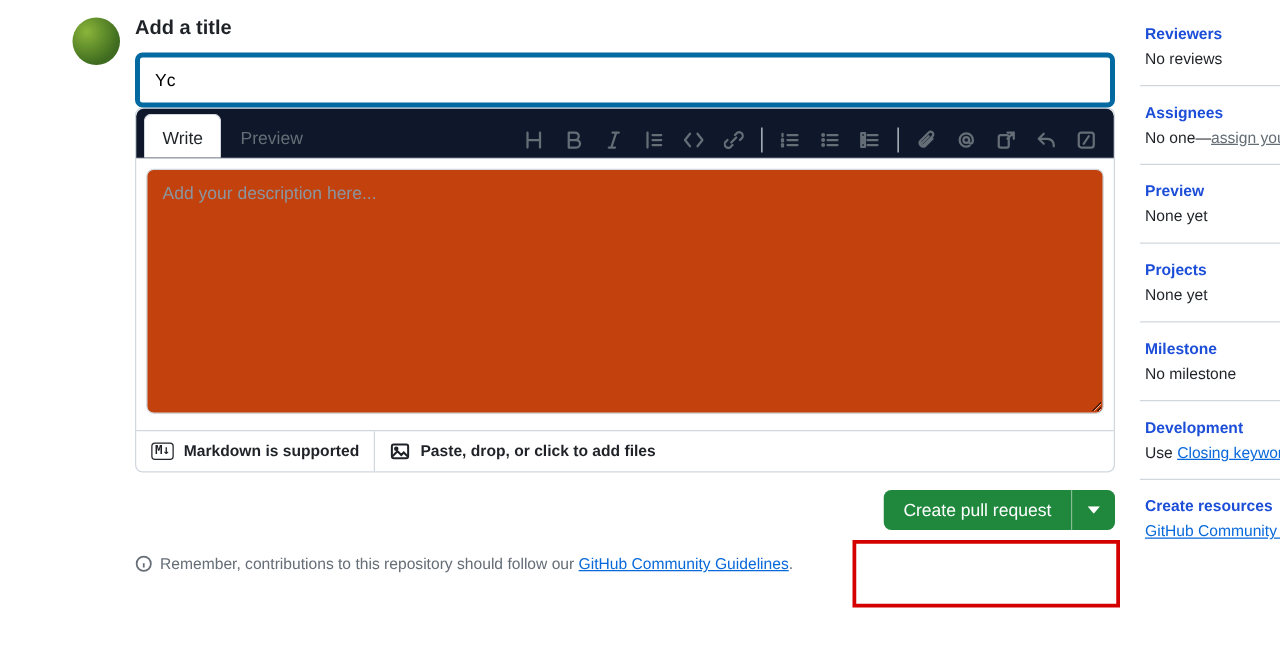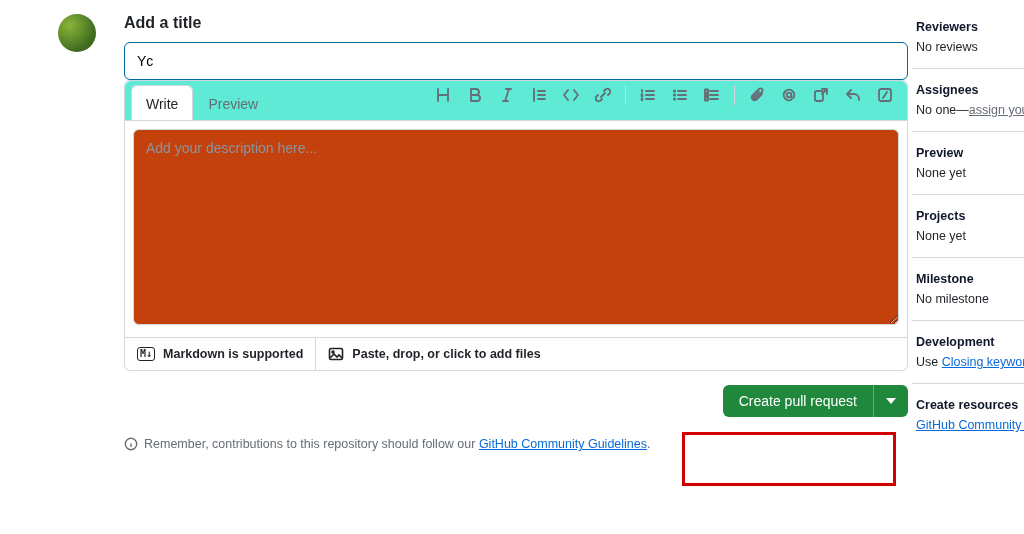"Add a title" .main { left: 74px -> 58px }
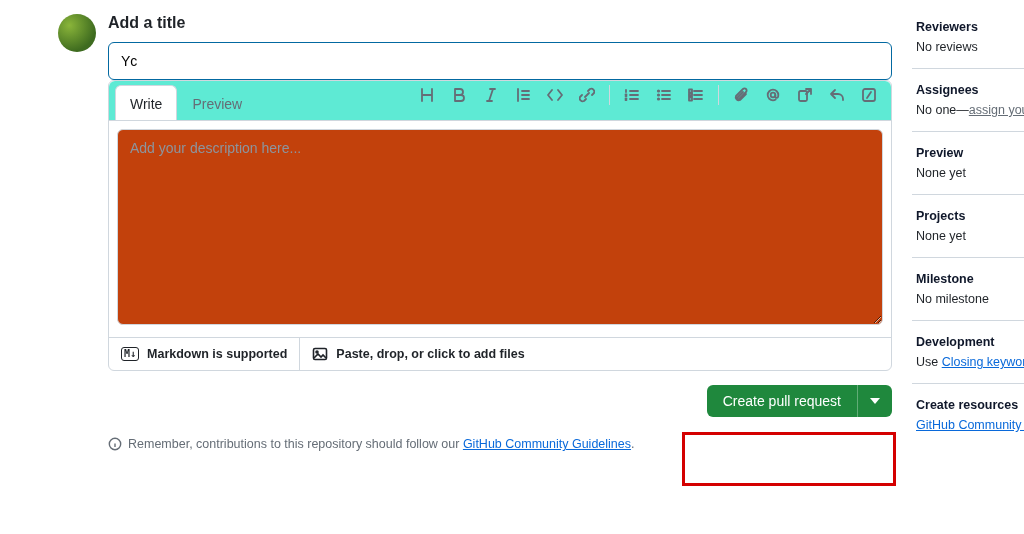"Reviewers" .side-title { color: #0f172a -> #1d4ed8 }
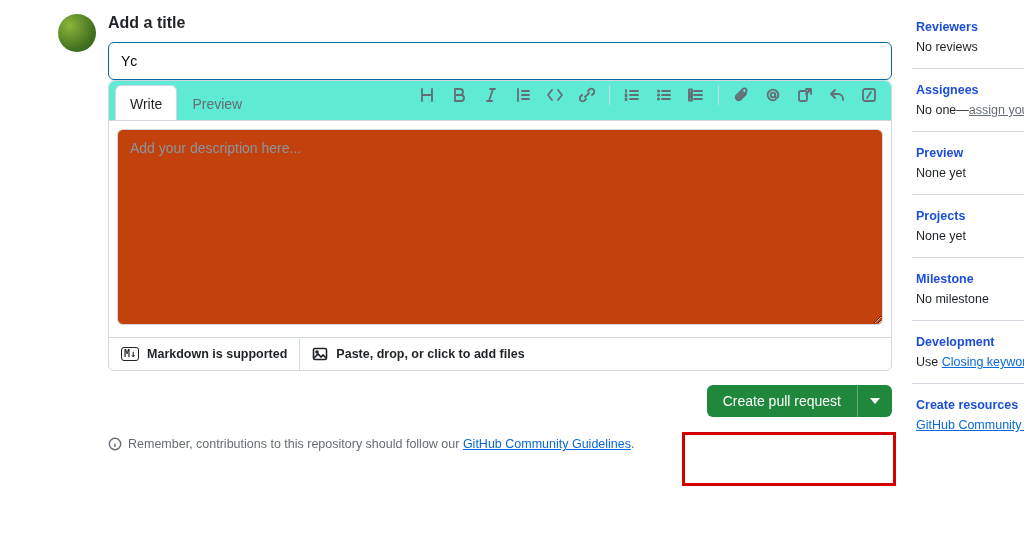"Yc" .title-input { border: 1px solid #0369a1 -> 4px solid #0369a1 }
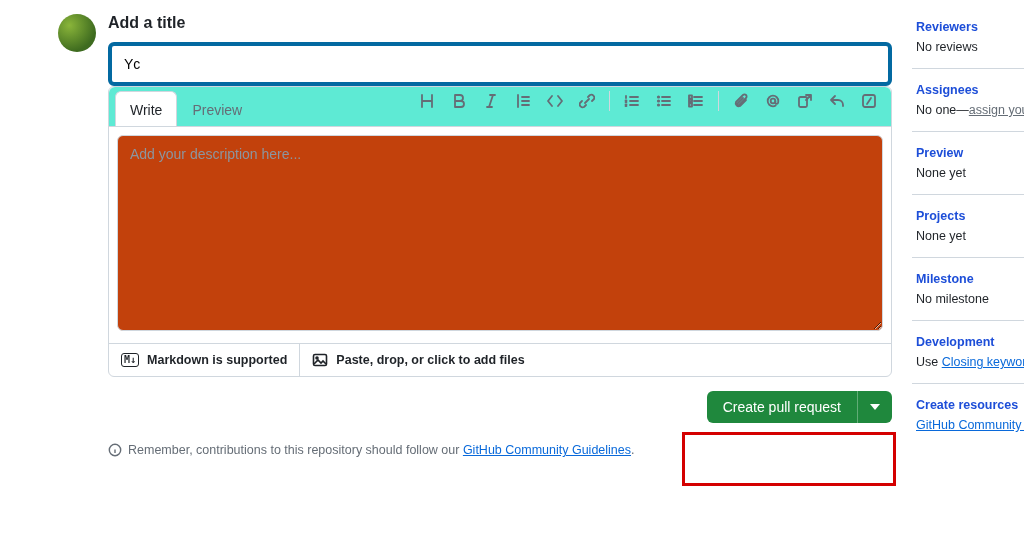"Write" .tabbar { align-items: flex-start -> flex-end; background: #5eead4 -> #0f172a }
